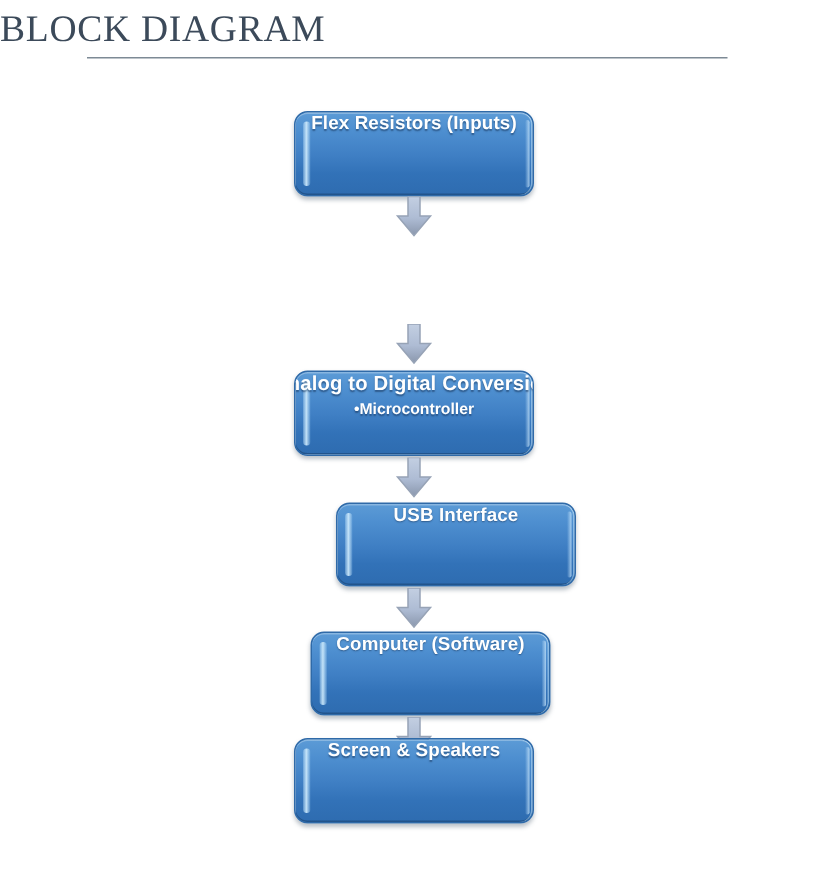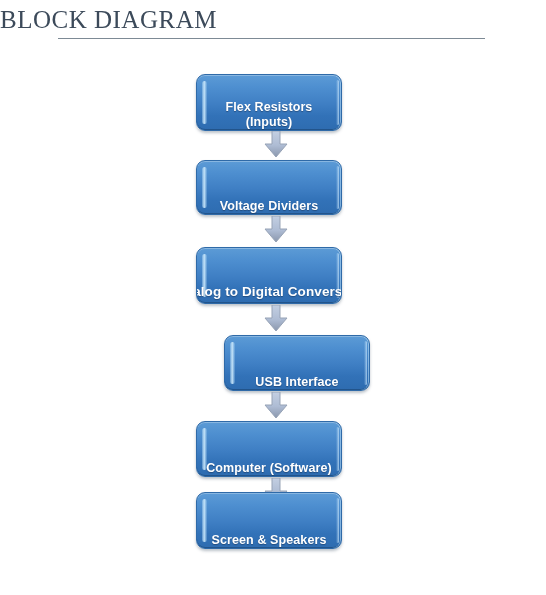"Flex Resistors (Inputs)" .node { justify-content: flex-end -> flex-start; width: 146px -> 160px }
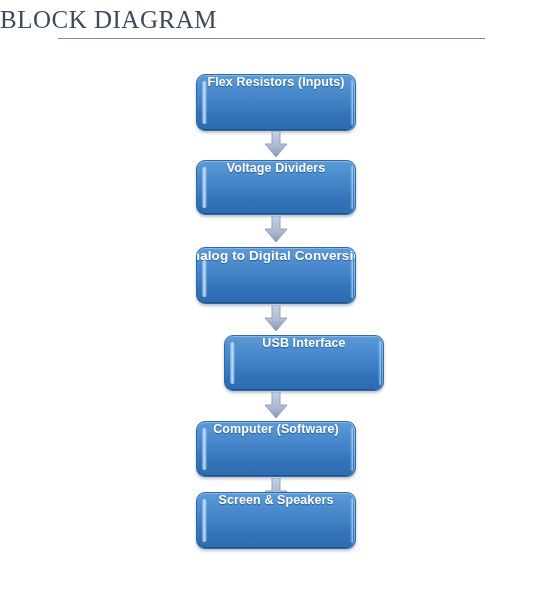"Voltage Dividers" div.node { html: <div> <div>Voltage Dividers</div> </div> -> none }
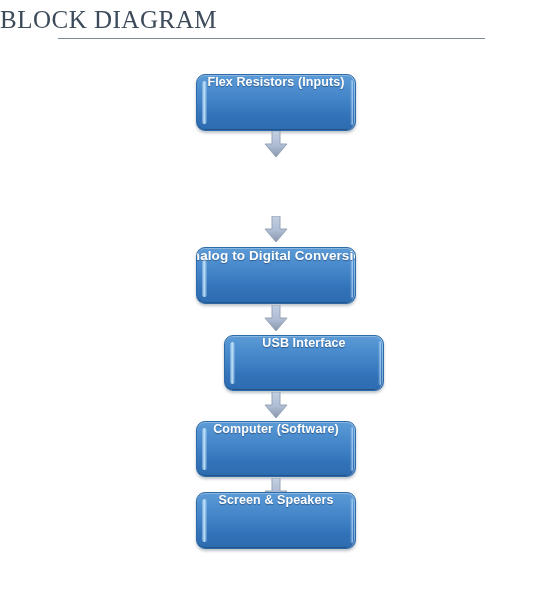"•Microcontroller" li { html: none -> <li>•Microcontroller</li> }
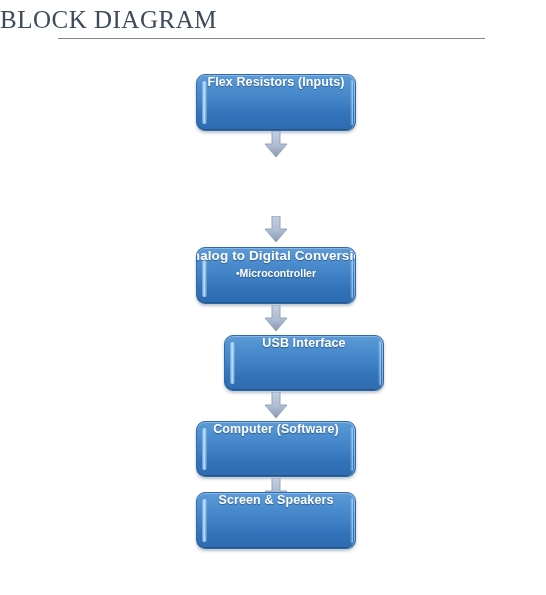"Computer (Software)" div.node { margin-left: none -> 11px }
